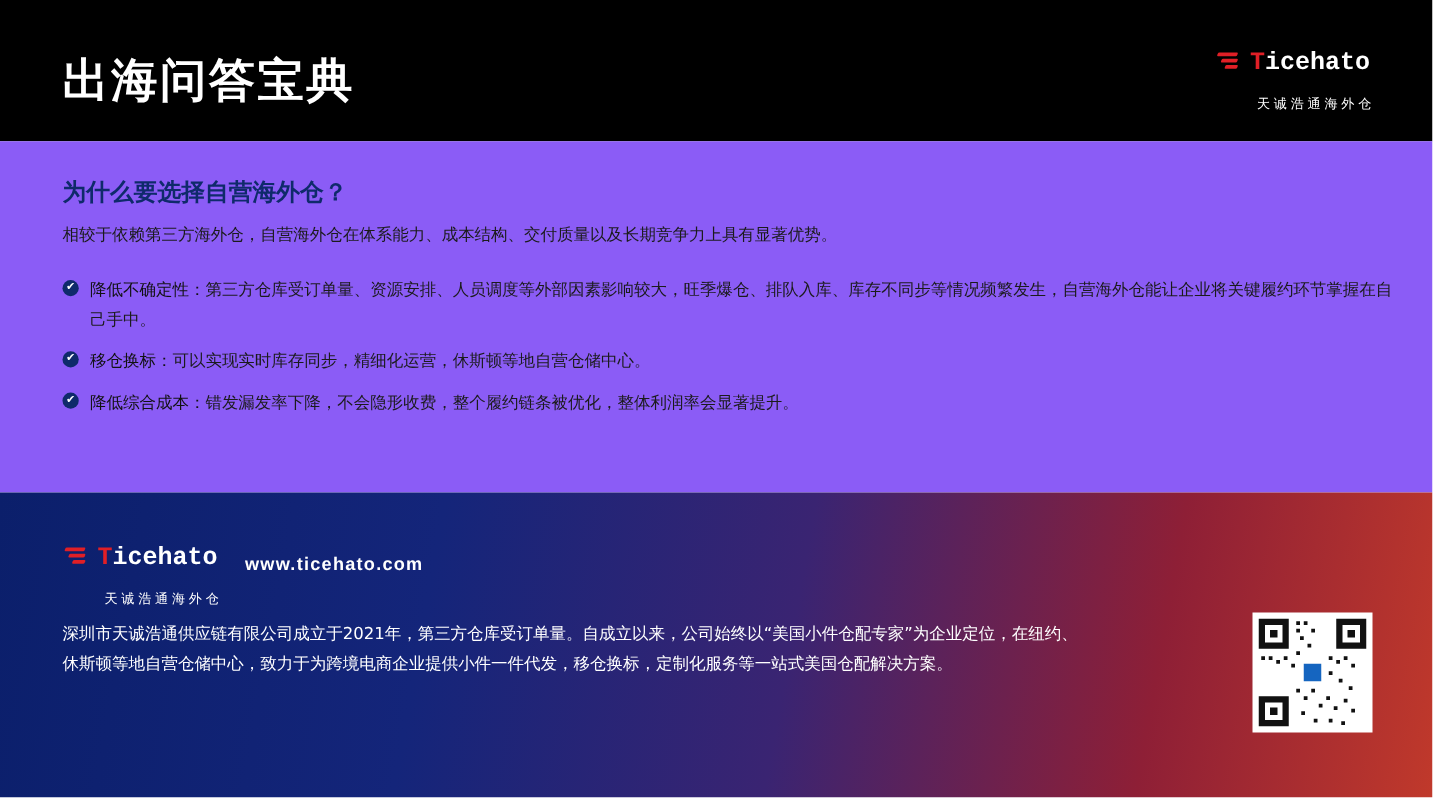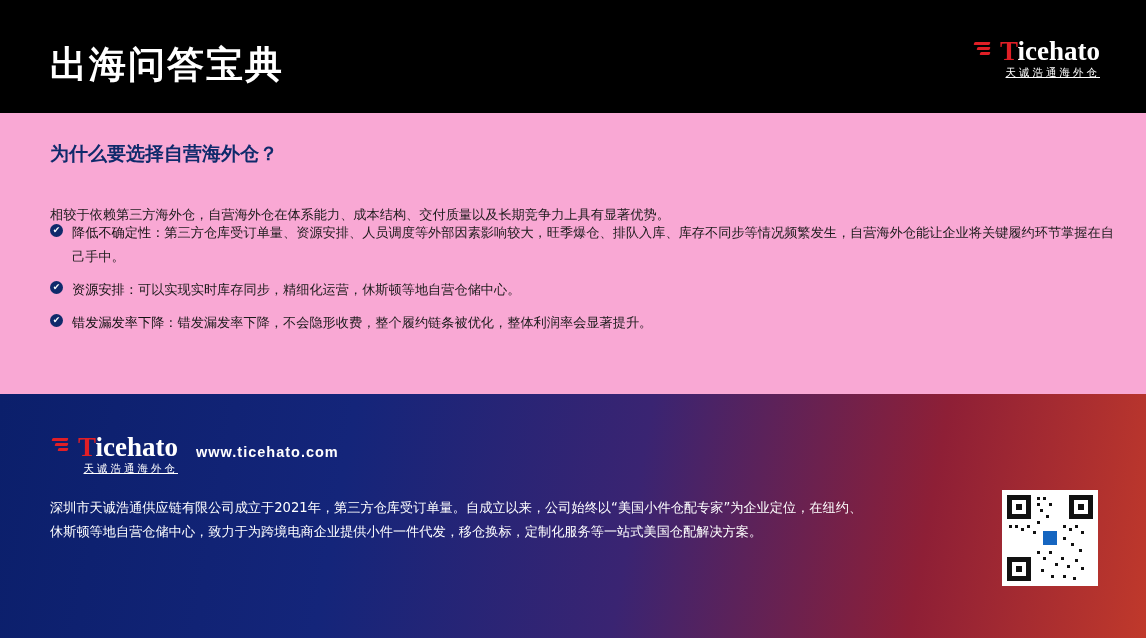"Ticehato" .brand-name { font-family: Liberation Serif, serif -> Liberation Mono, monospace; font-size: 27px -> 20px }
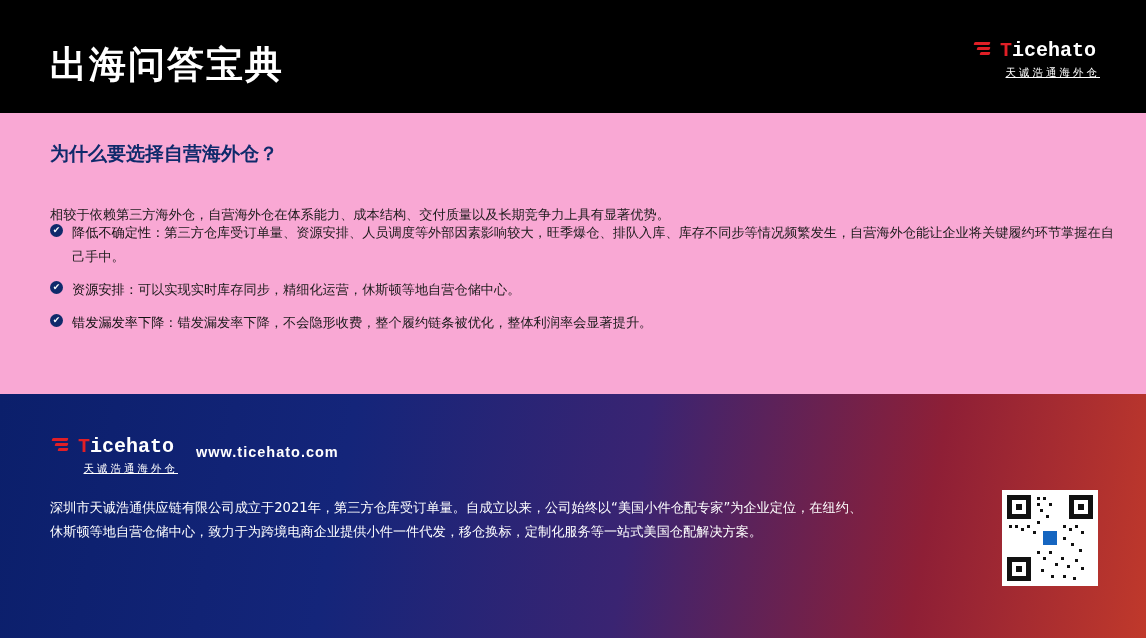"天诚浩通海外仓" .brand-sub { margin-top: 2px -> 12px; text-decoration: underline -> none }
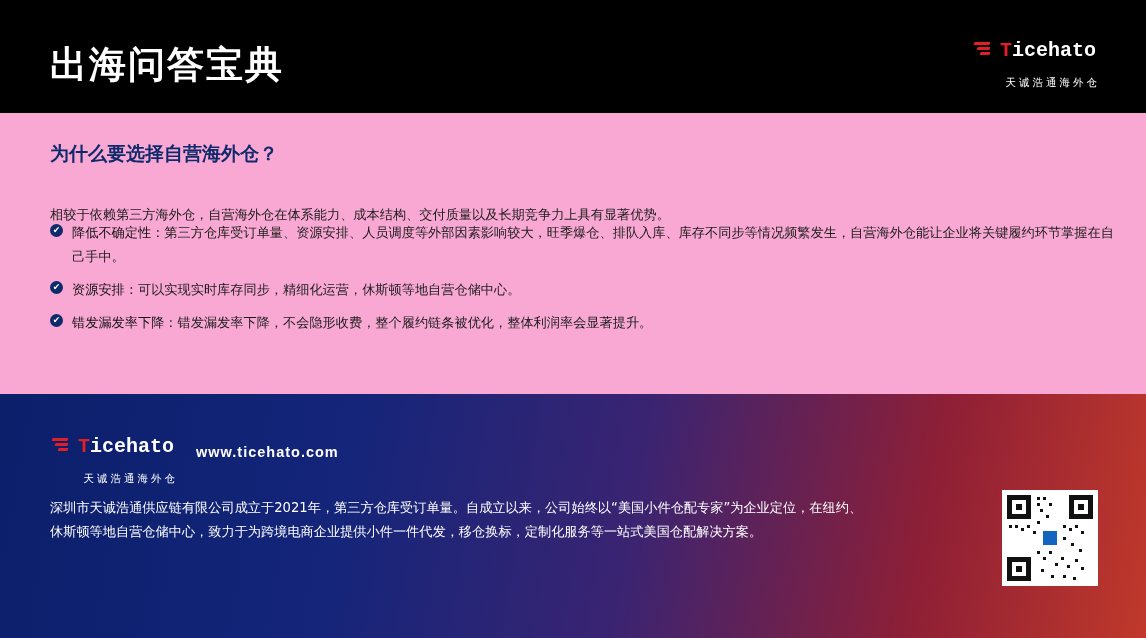"为什么要选择自营海外仓？" .content { background: #f9a8d4 -> #8b5cf6 }
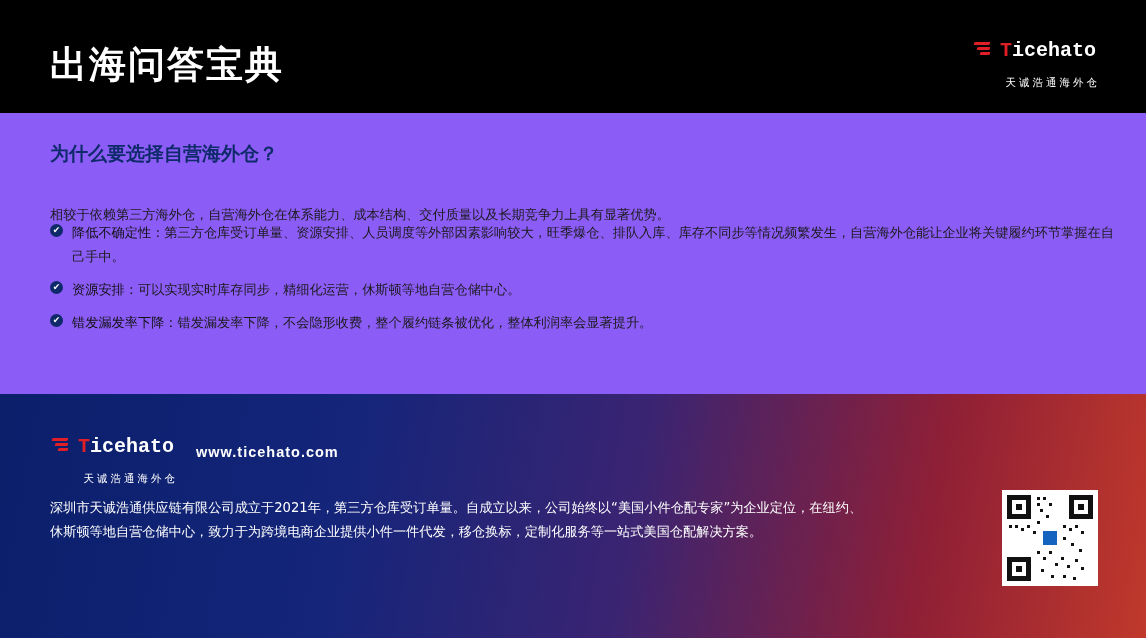"相较于依赖第三方海外仓，自营海外仓在体系能力、成本结构、交付质量以及长期竞争力上" .para-intro { top: 90px -> 64px }
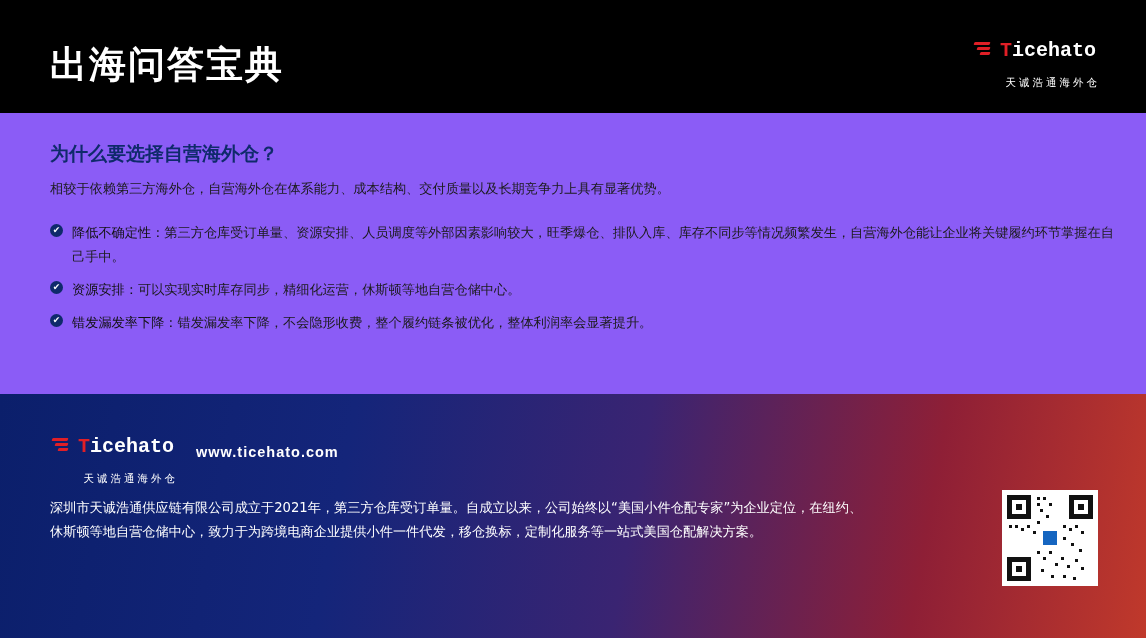"资源安排：" b { text: 资源安排 -> 移仓换标 }
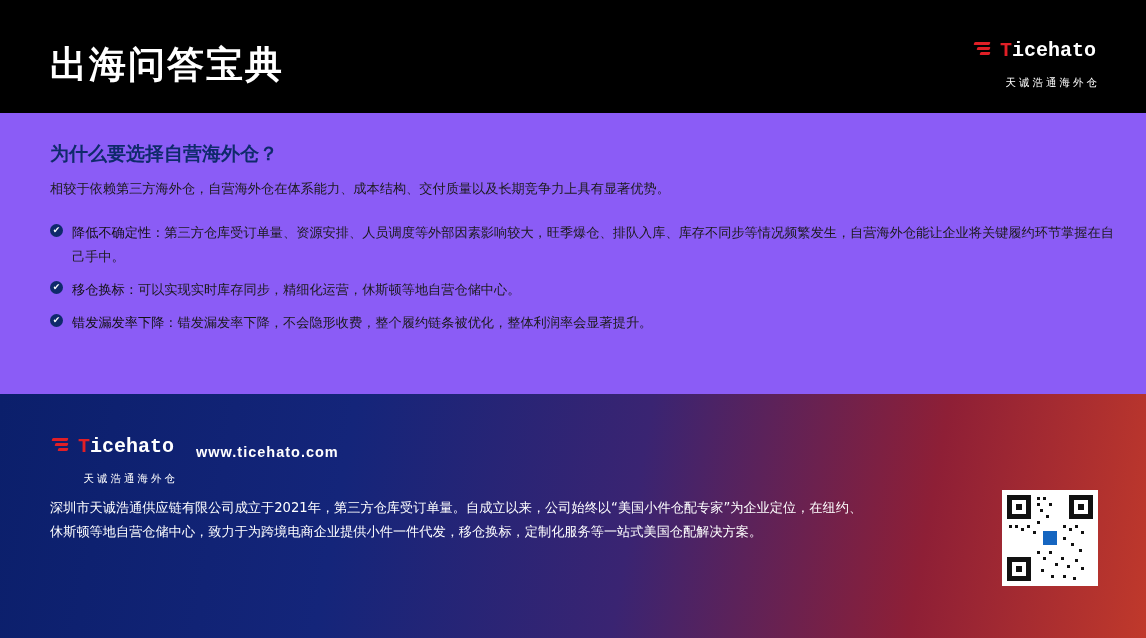"错发漏发率下降：" b { text: 错发漏发率下降 -> 降低综合成本 }
